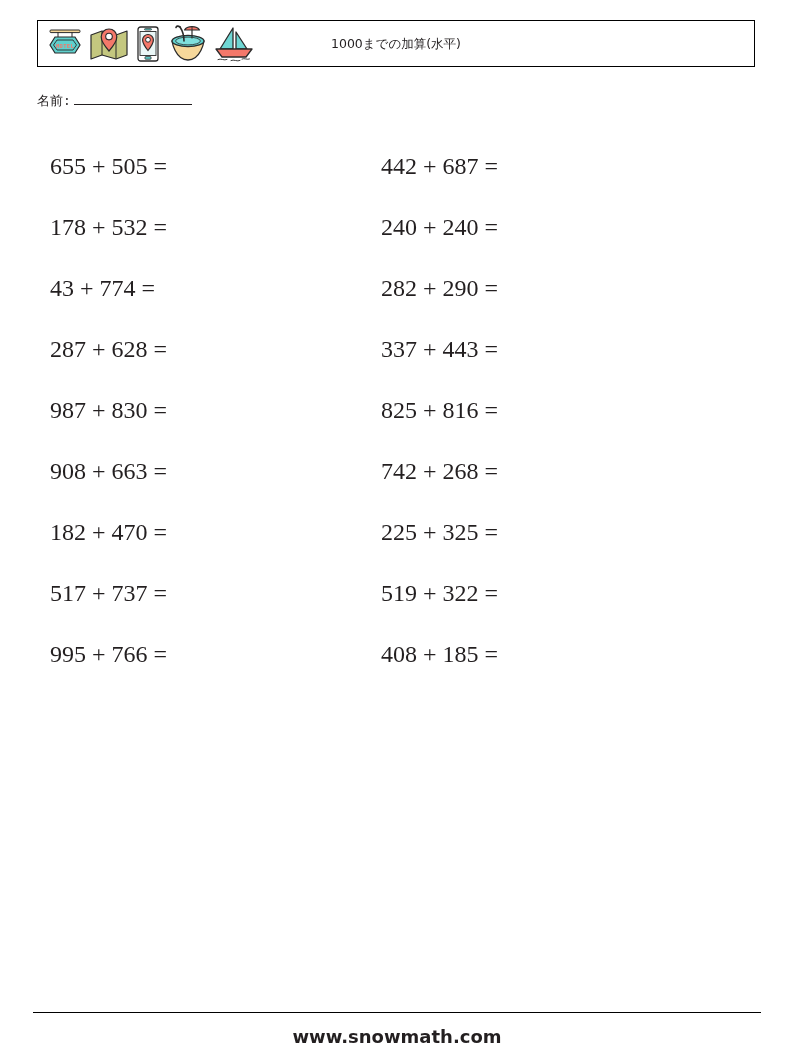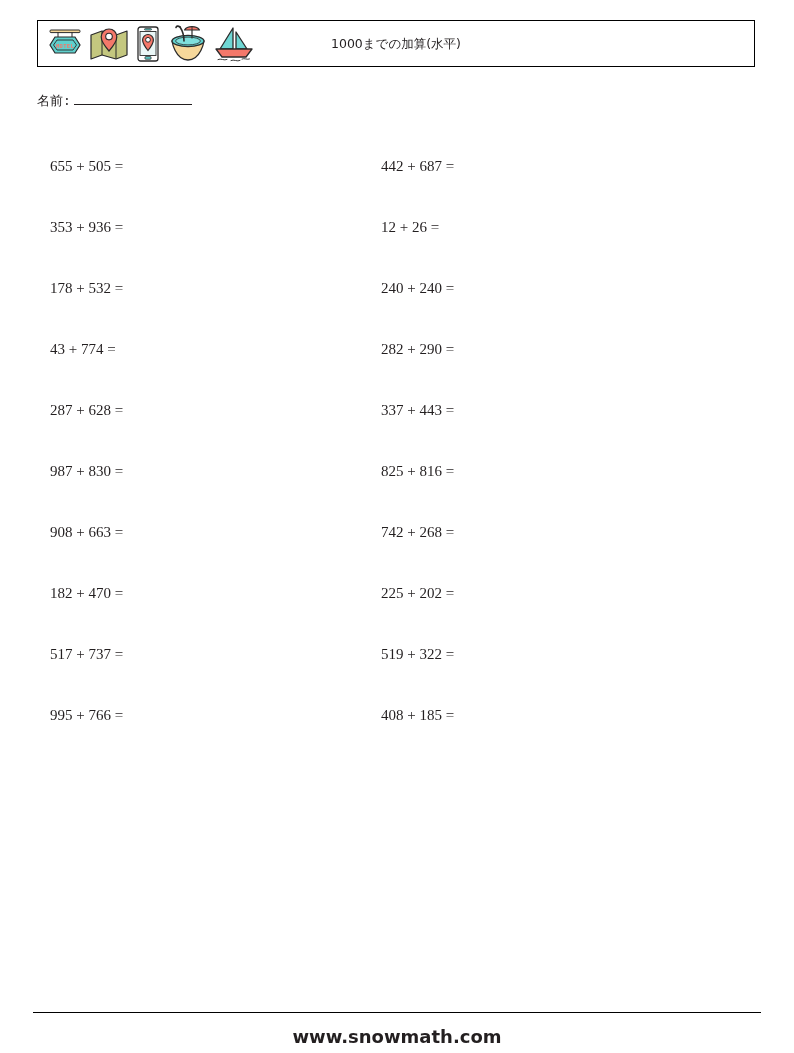"655 + 505 =" .pcell { font-size: 15px -> 24px }
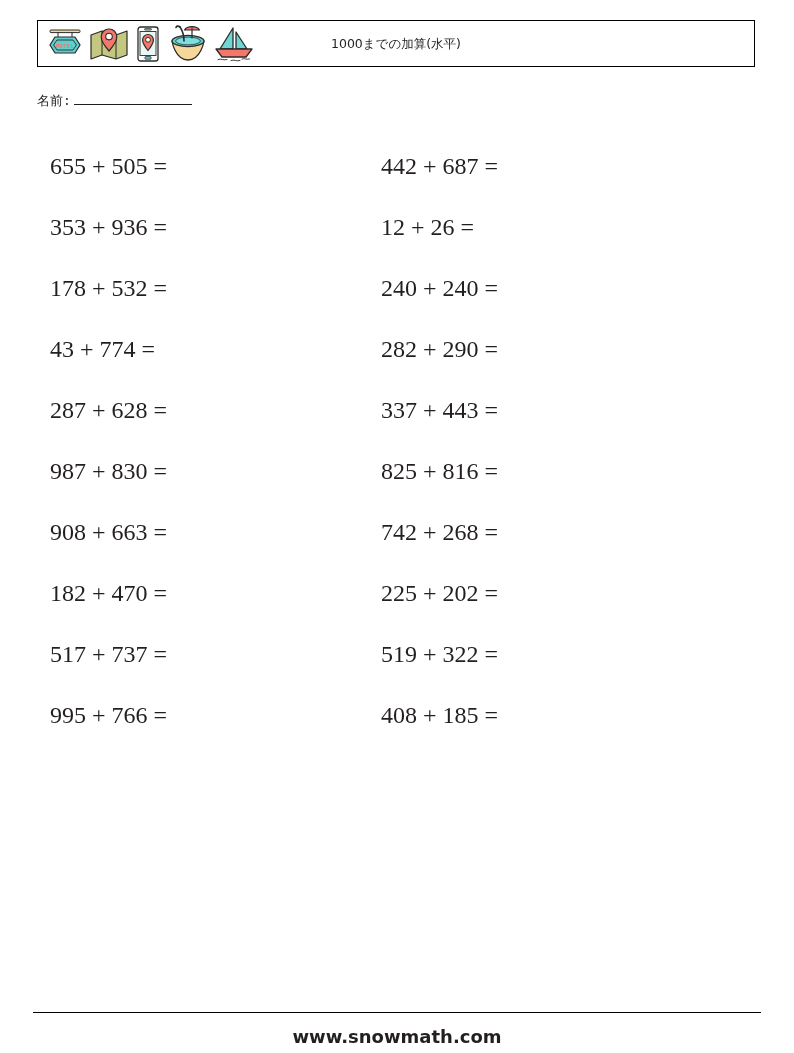"353 + 936 =" div.prow { html: <div> <div>353 + 936 =</div> <div>12 + 26 =</div> </div> -> none }
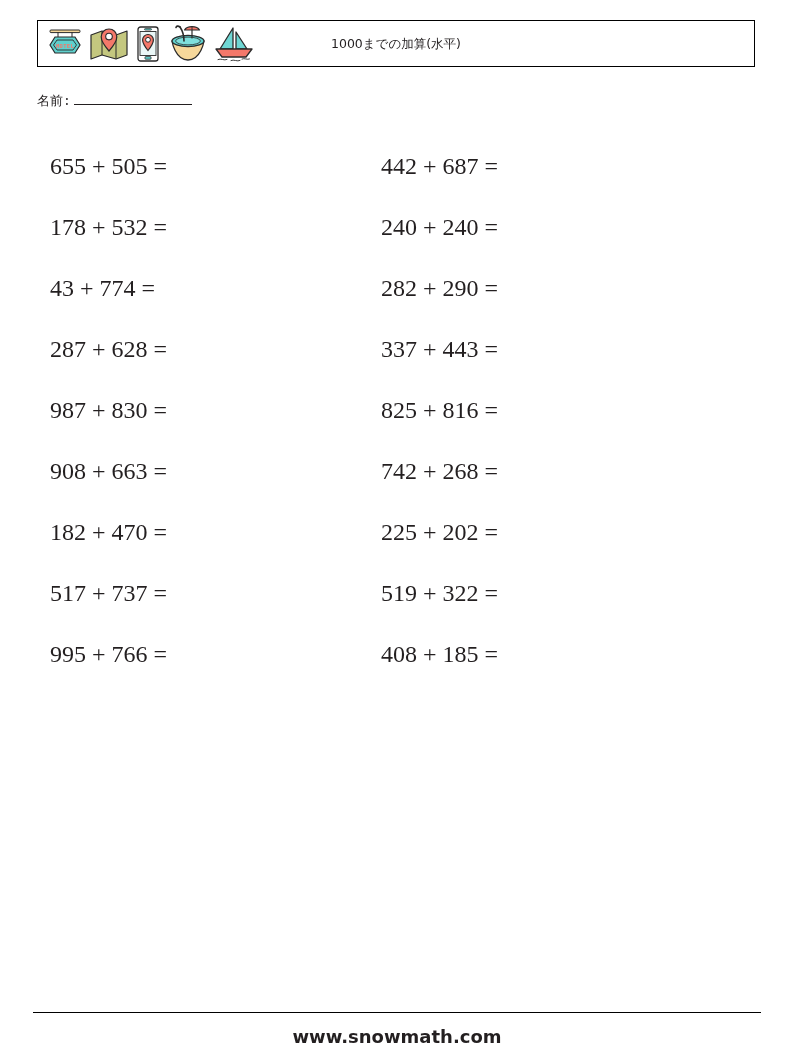"225 + 202 =" div.pcell { text: 202 -> 325 }
